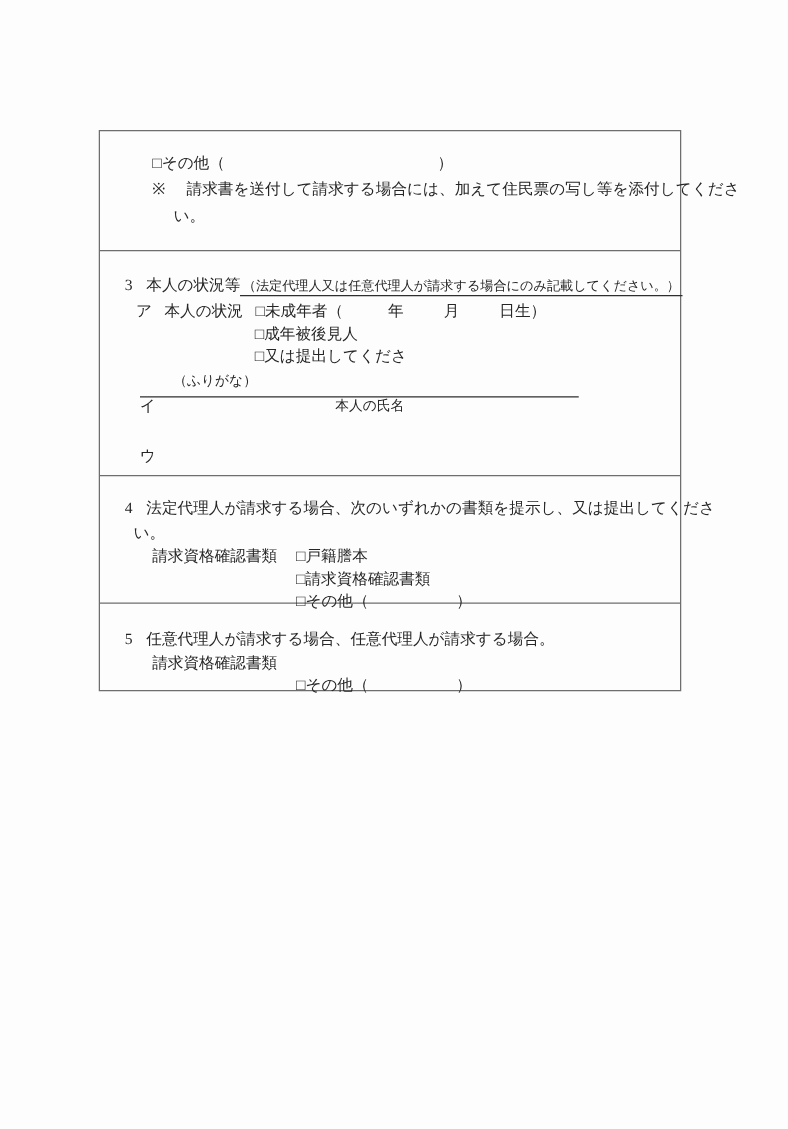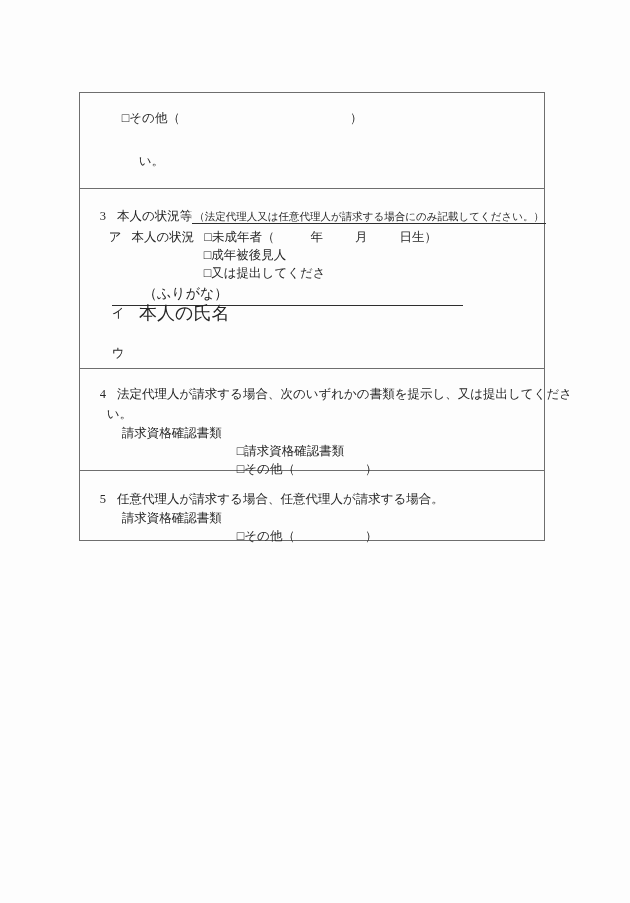"□その他（ ）" .form-table { top: 92px -> 104px }
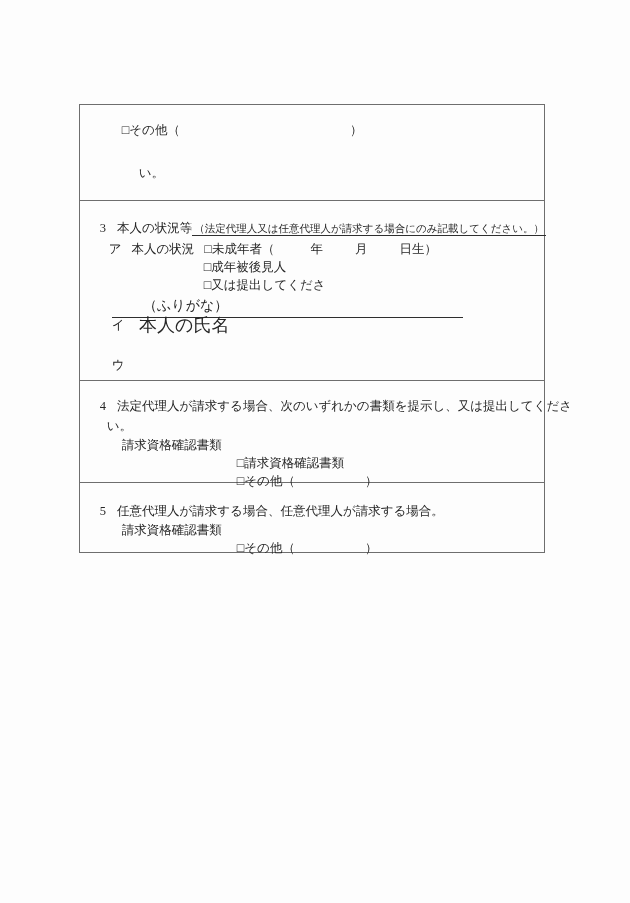"※ 請求書を送付して請求する場合には、加えて住民票の写し等を添付してくださ" div.line { html: none -> <div> <span>※</span><span></span><span>請求書を送付して請求する場合には、加えて住民票の写し等を添付してくださ</span> </div> }
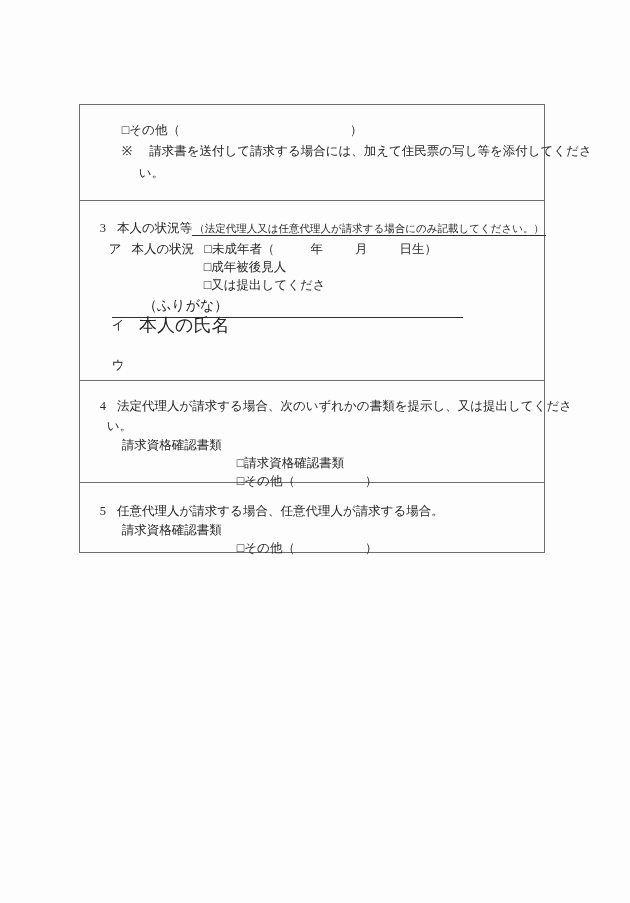"（ふりがな）" .tiny { font-size: 14px -> 11px }
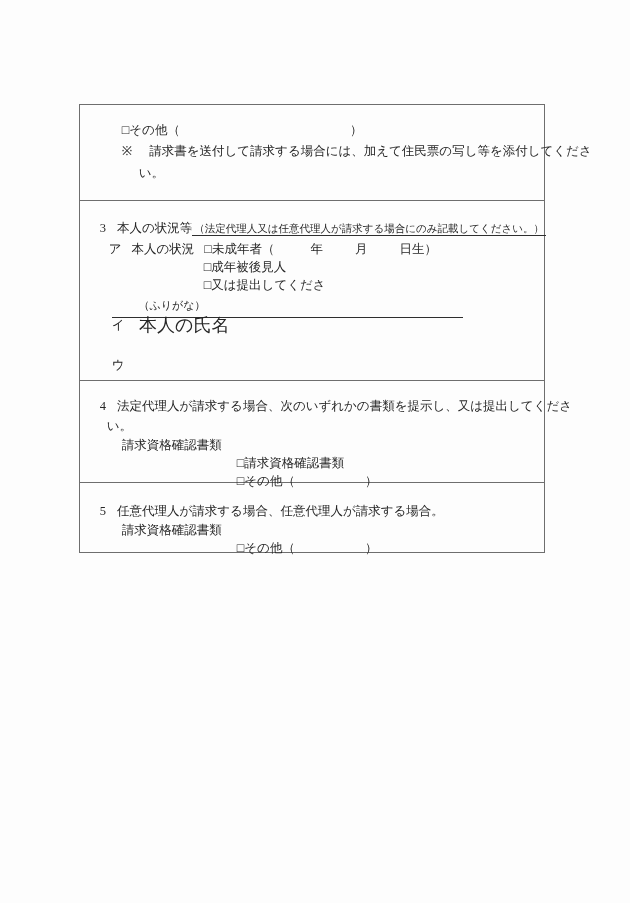"本人の氏名" .fill { font-size: 18px -> 11px; text-align: none -> center }
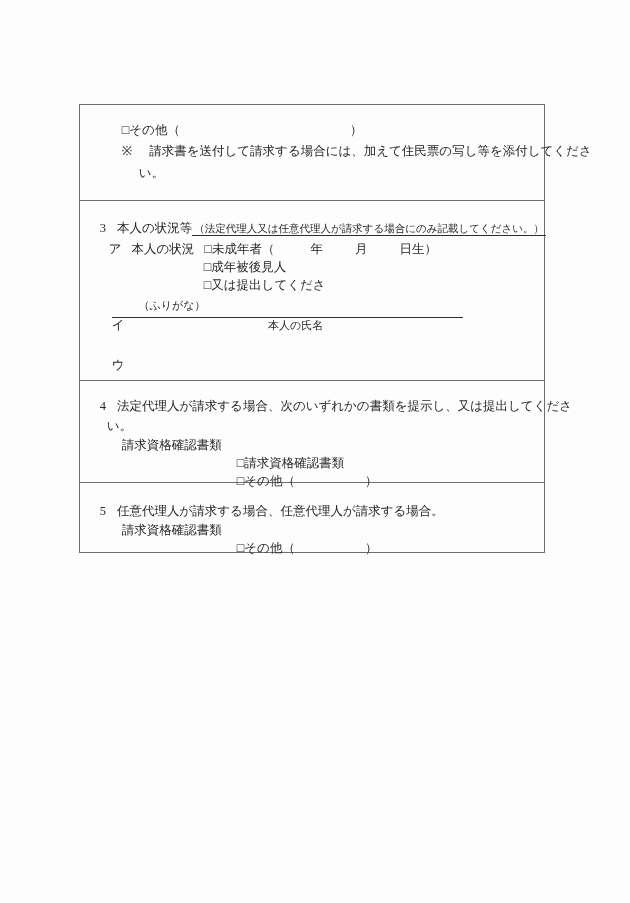"□戸籍謄本" div.line { html: none -> <div> <span>□</span><span>戸籍謄本</span> </div> }
